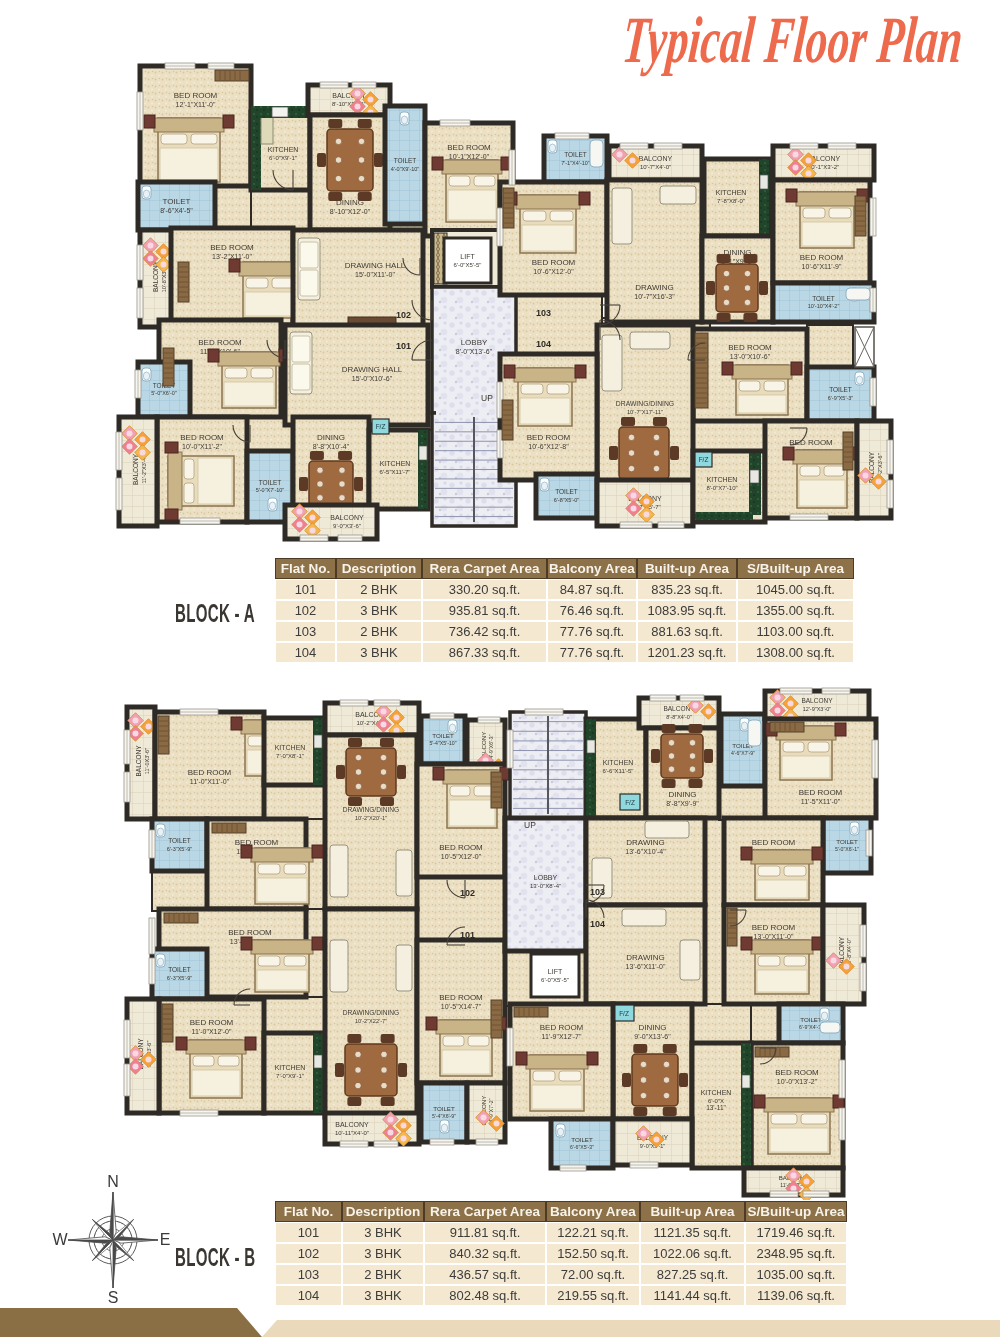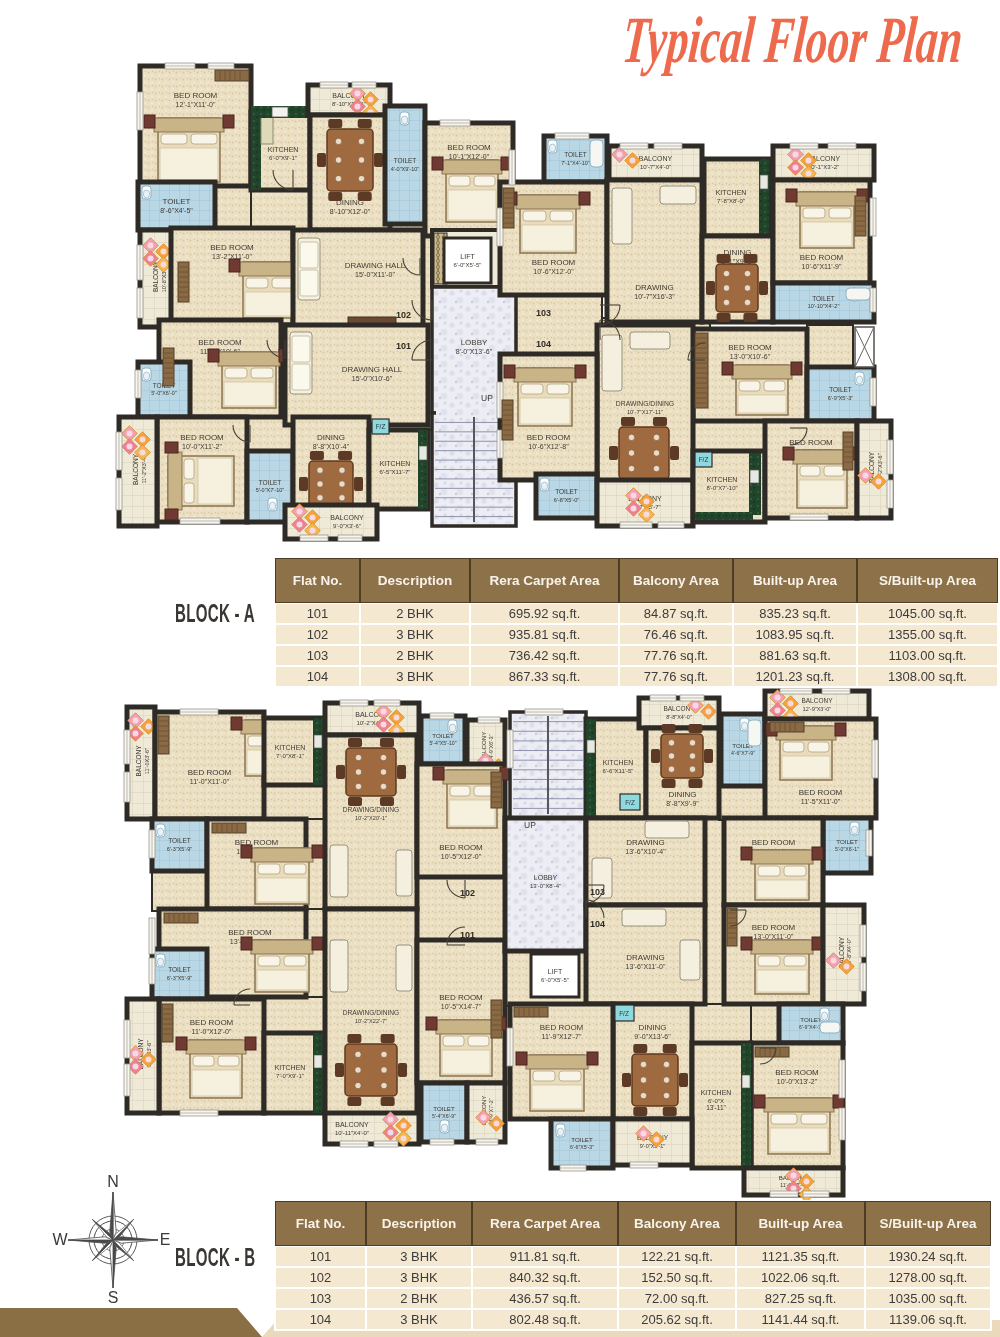"Flat No." .btable th { padding: 12px -> 0 }
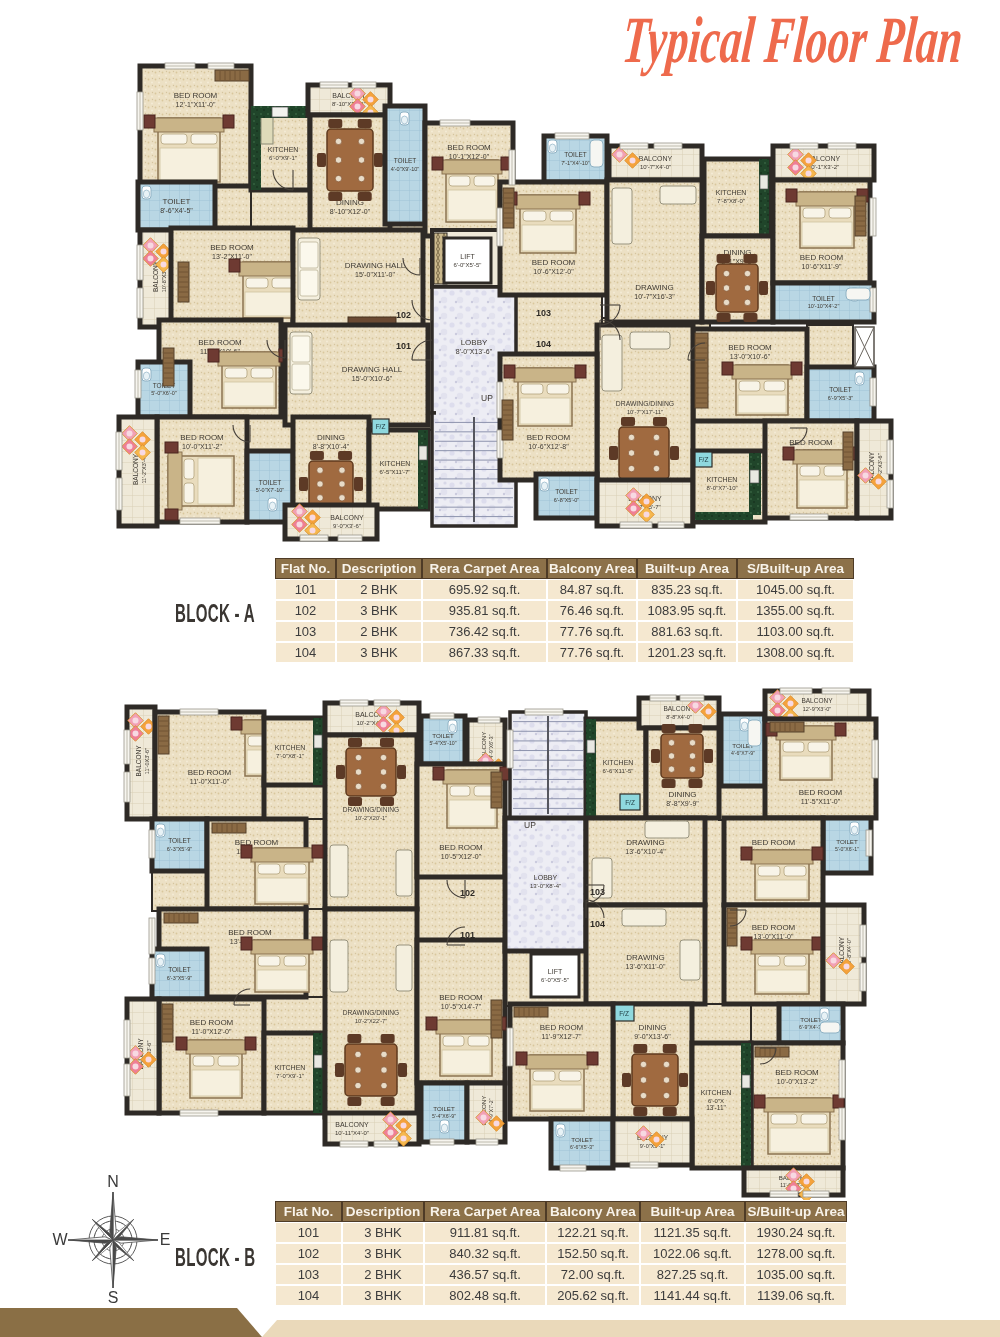"695.92 sq.ft." td { text: 695.92 -> 330.20 }
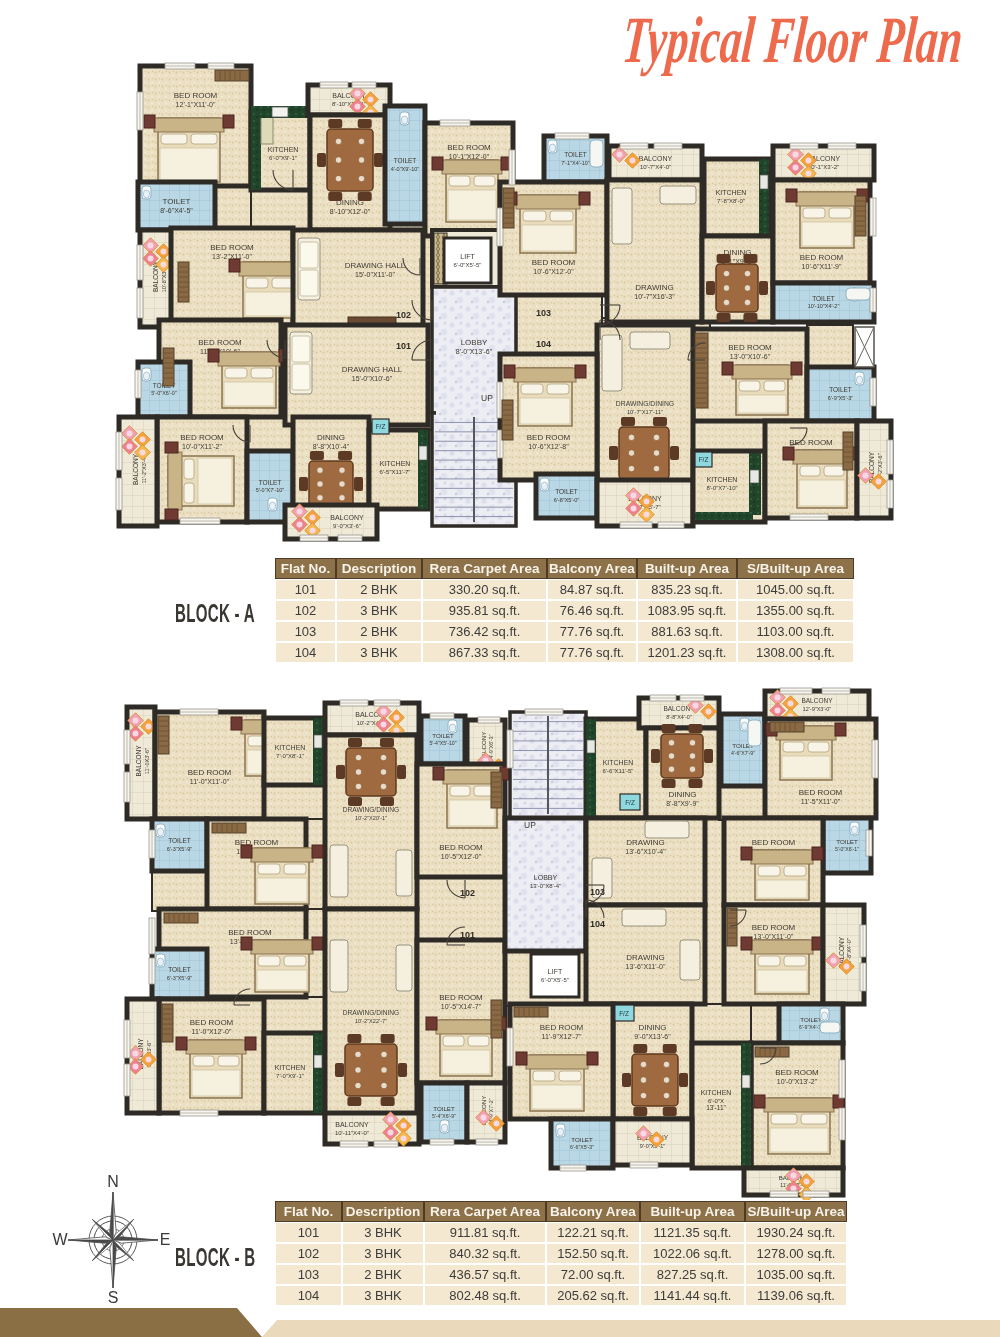"1930.24 sq.ft." td { text: 1930.24 -> 1719.46 }
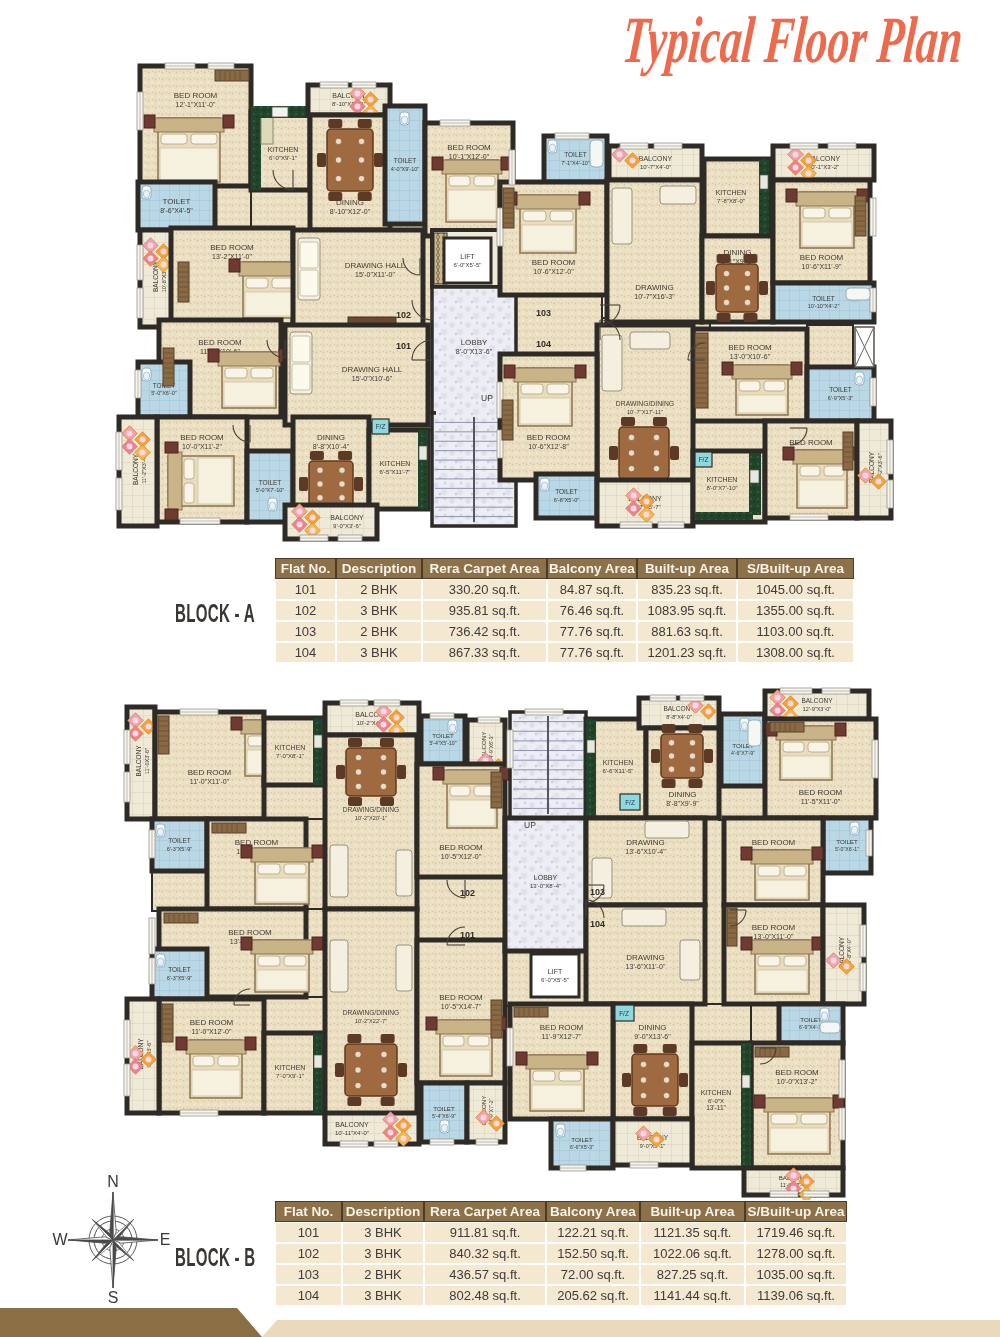"1278.00 sq.ft." td { text: 1278.00 -> 2348.95 }
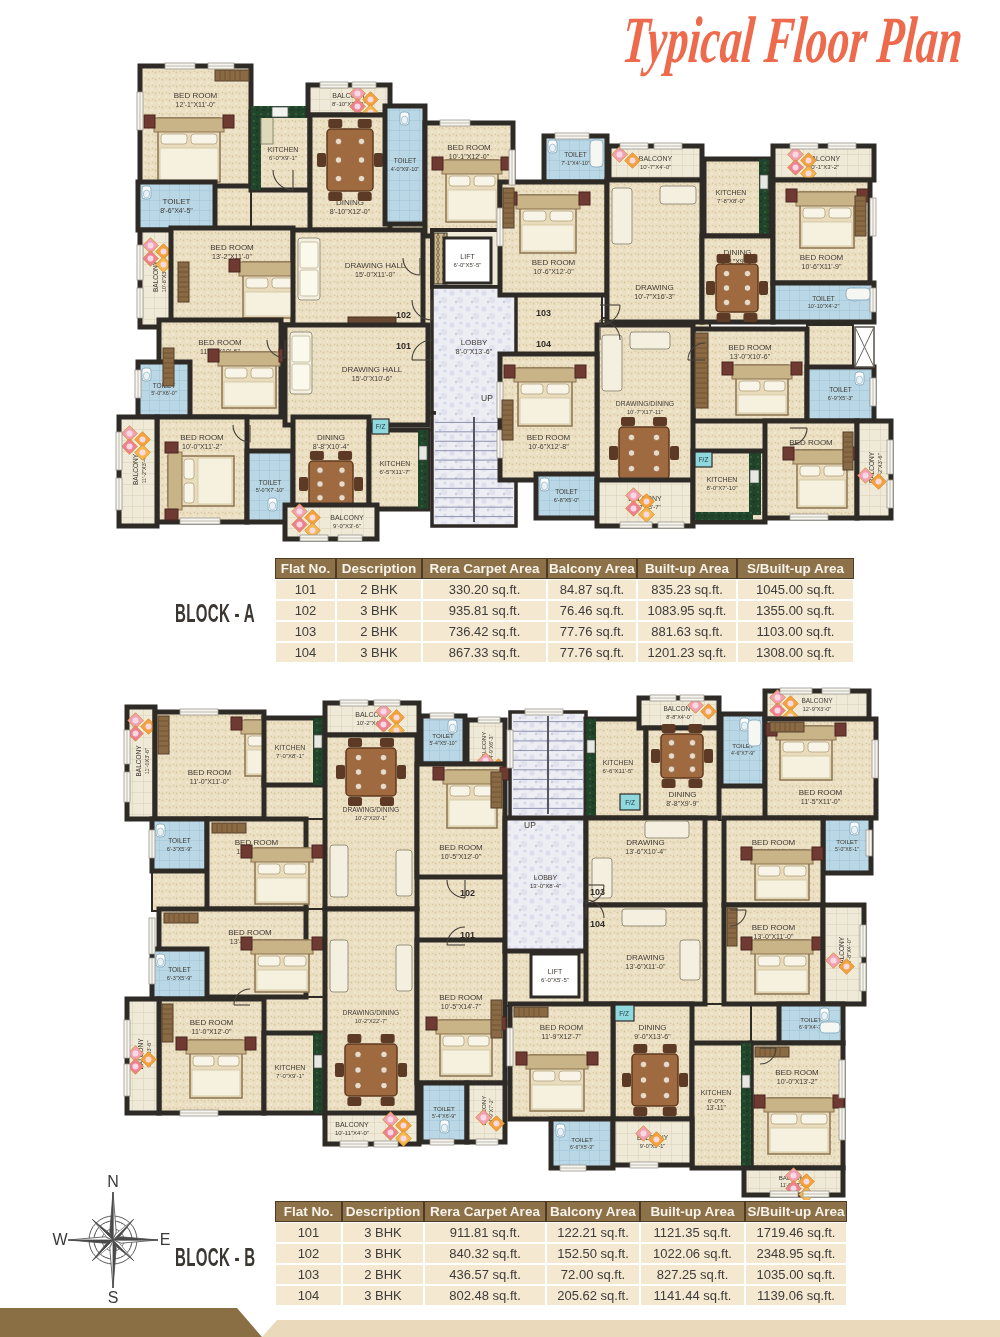"205.62 sq.ft." td { text: 205.62 -> 219.55 }
